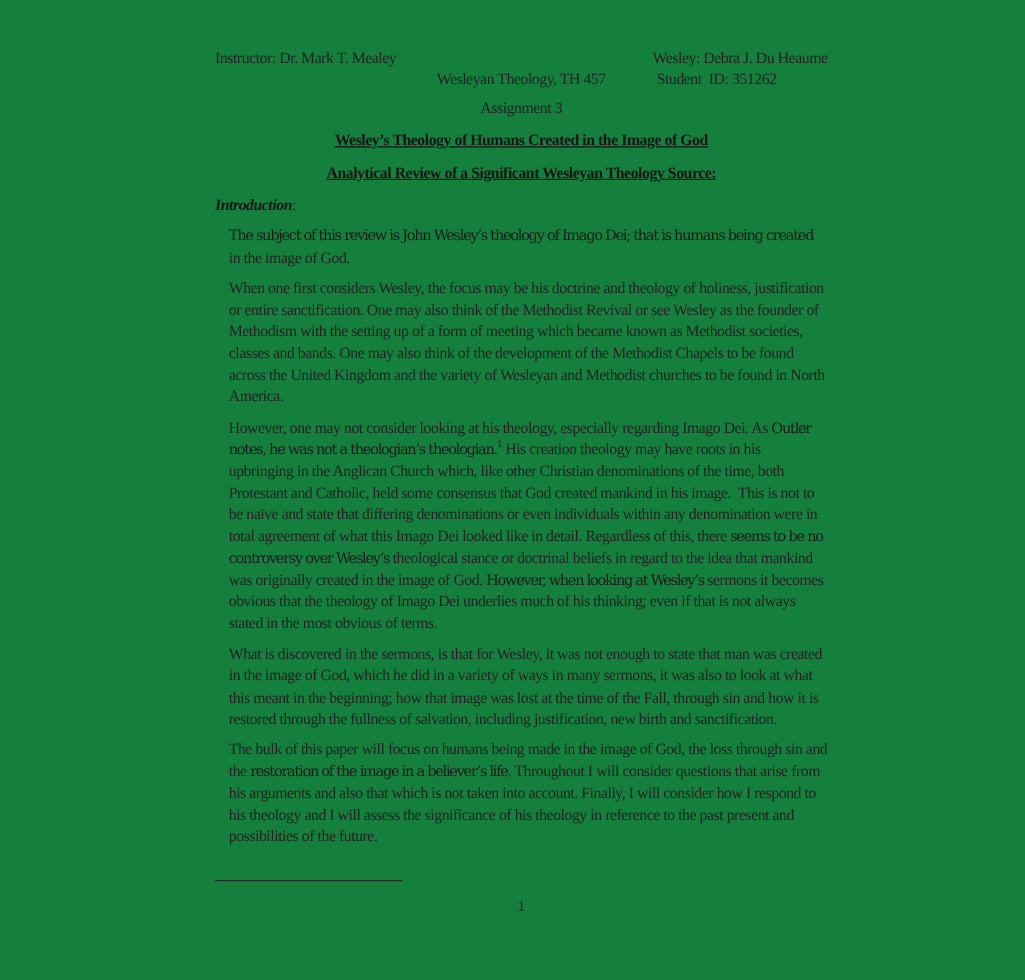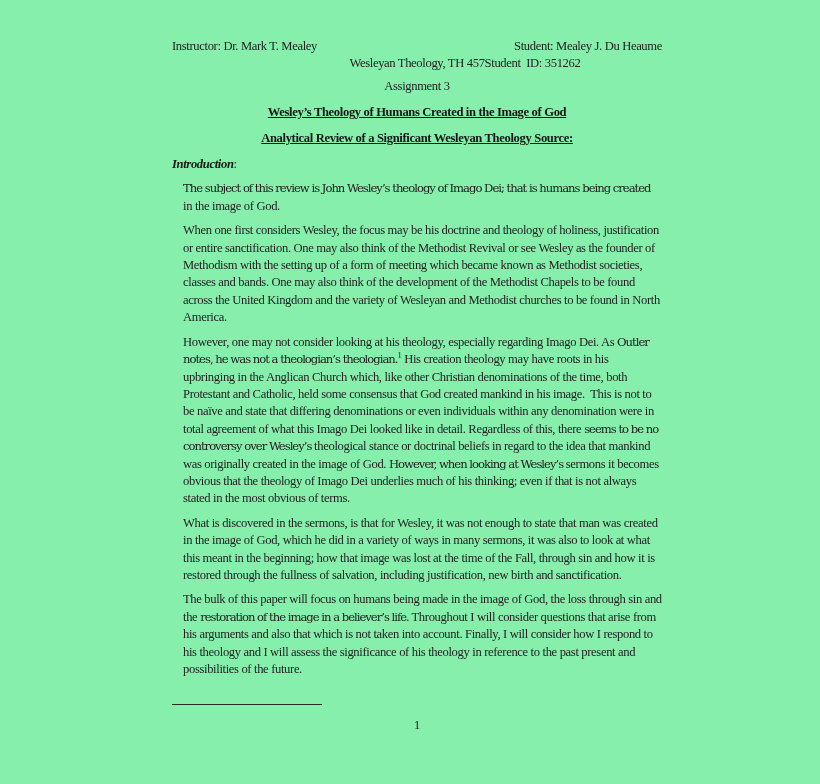"Instructor: Dr. Mark T. Mealey" .page { background: #86efac -> #15803d }
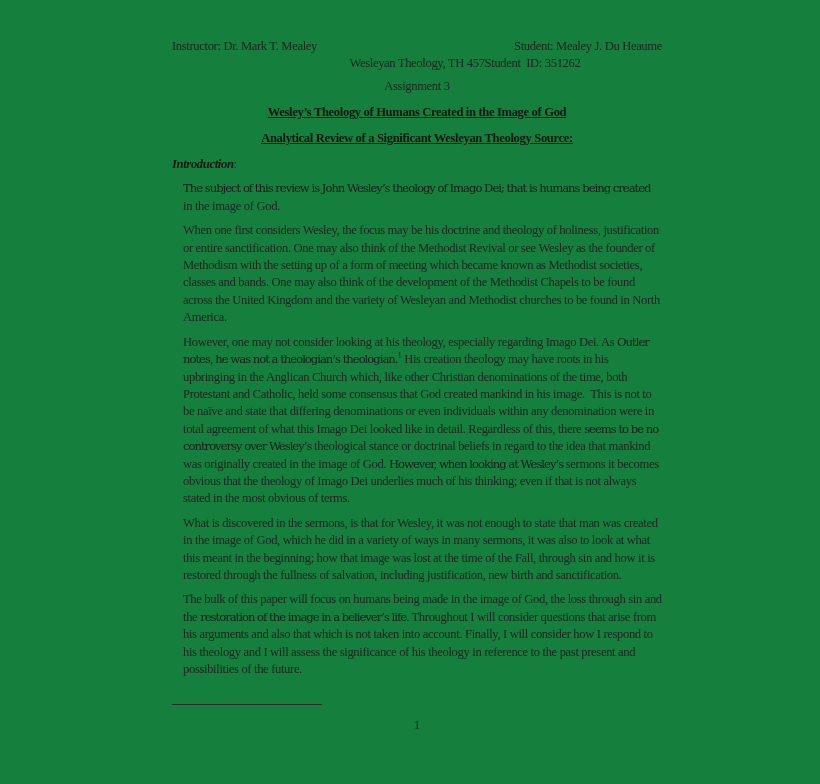"Student: Mealey J. Du Heaume" span.rightend { text: Student: Mealey -> Wesley: Debra }
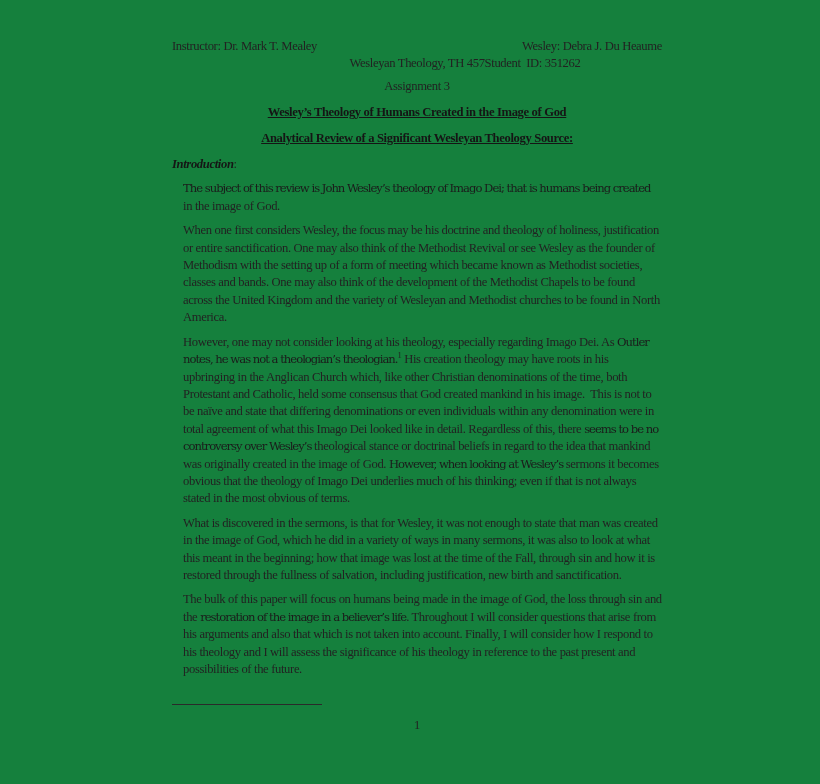"Student ID: 351262" .header-row .rightcell { text-align: left -> center }
